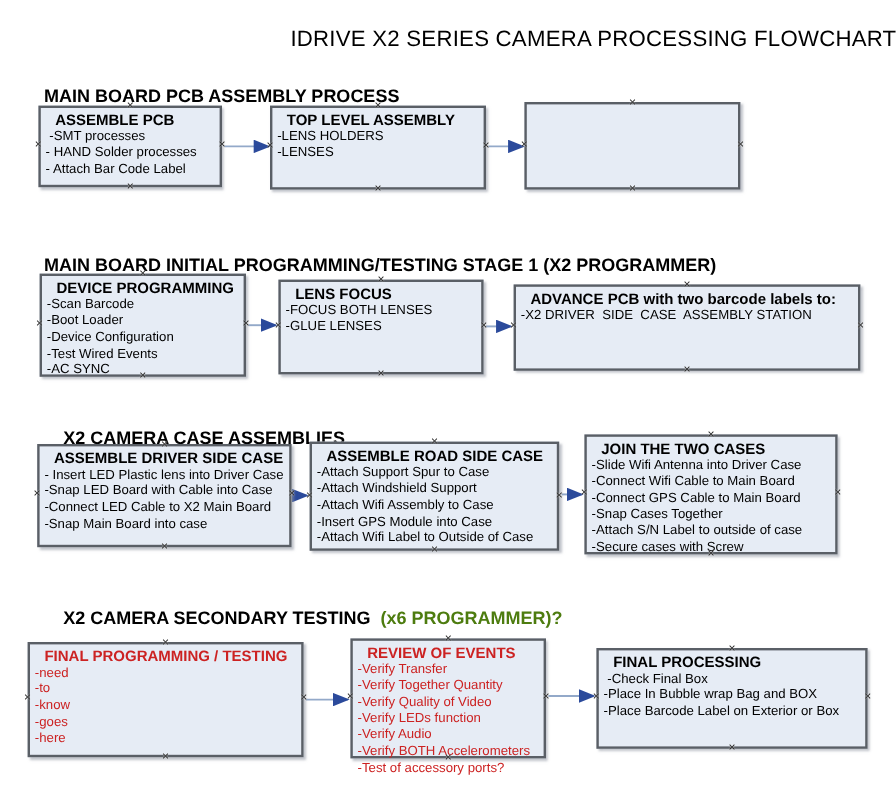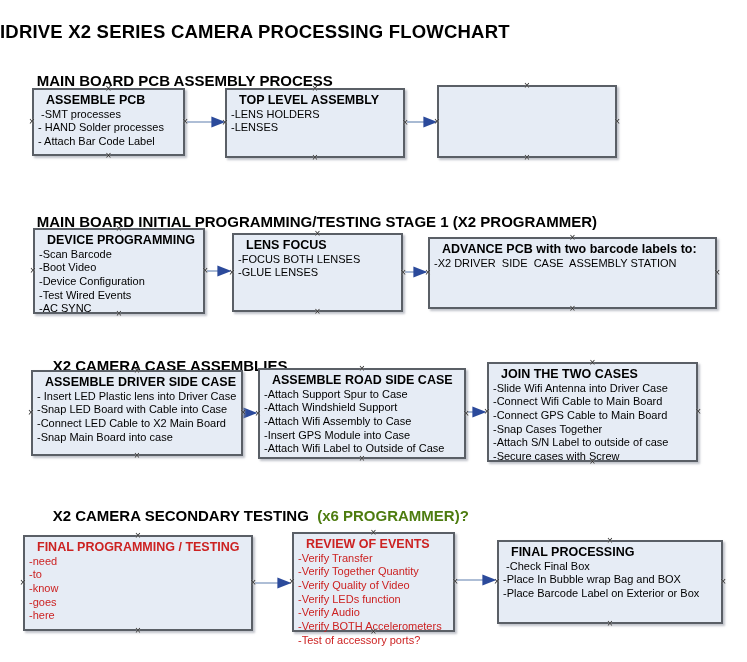"IDRIVE X2 SERIES CAMERA PROCESSING" .main-title { font-weight: bold -> normal; text-align: left -> right }
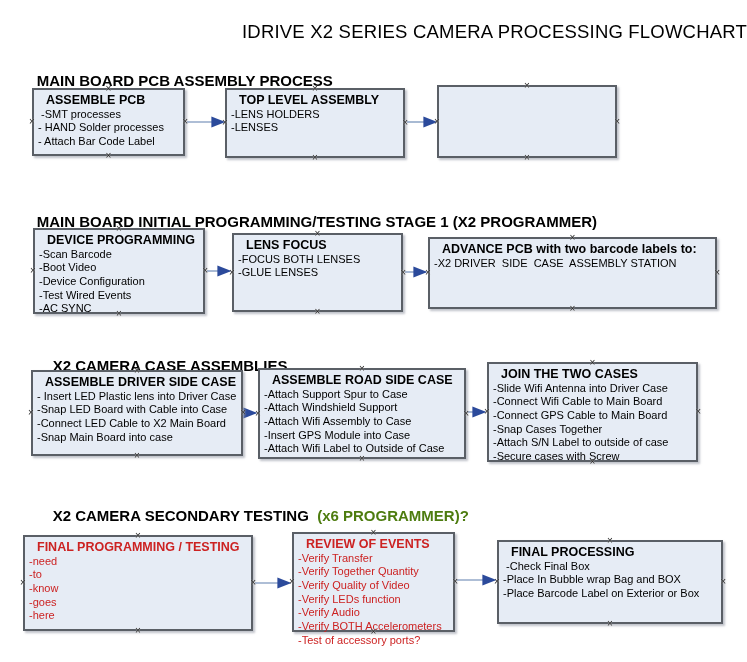"-Boot Video" div.line { text: Video -> Loader }
